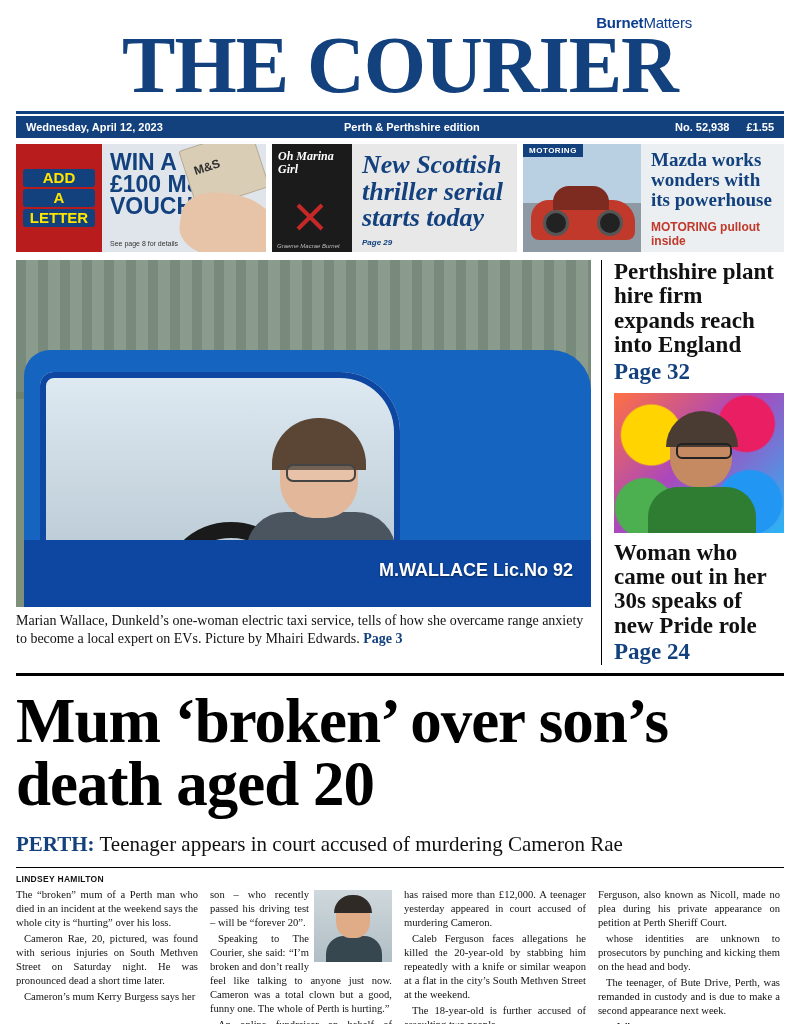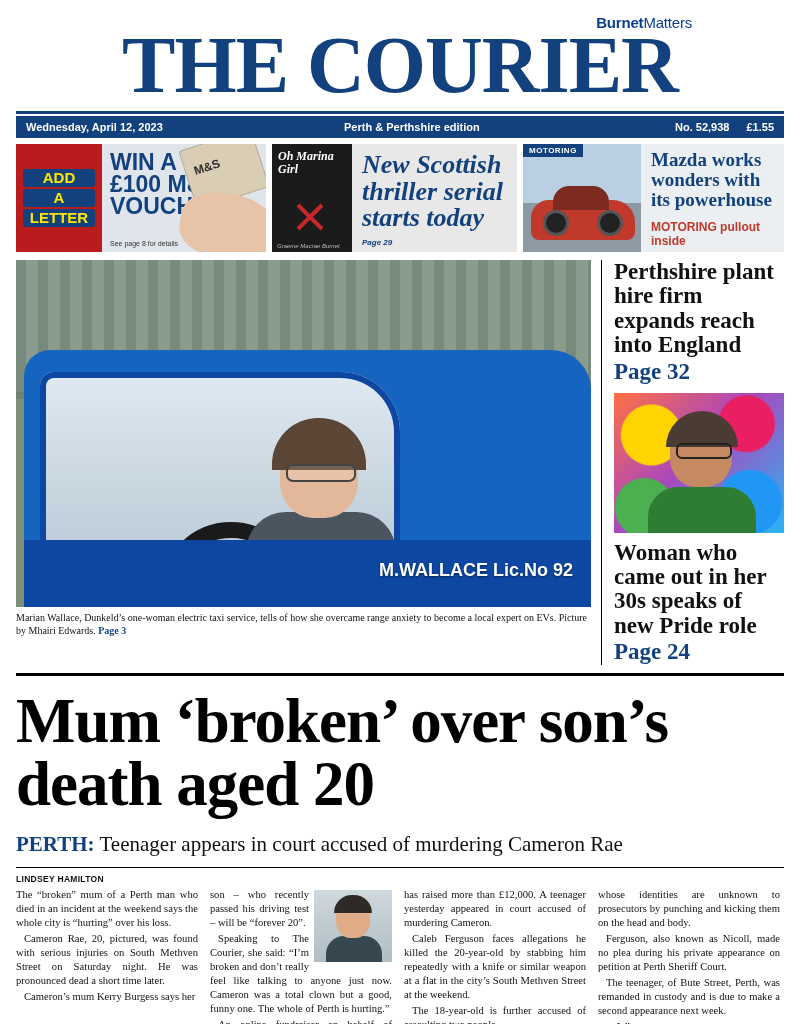"Marian Wallace, Dunkeld’s one-woman" .caption { font-size: 10px -> 14px }
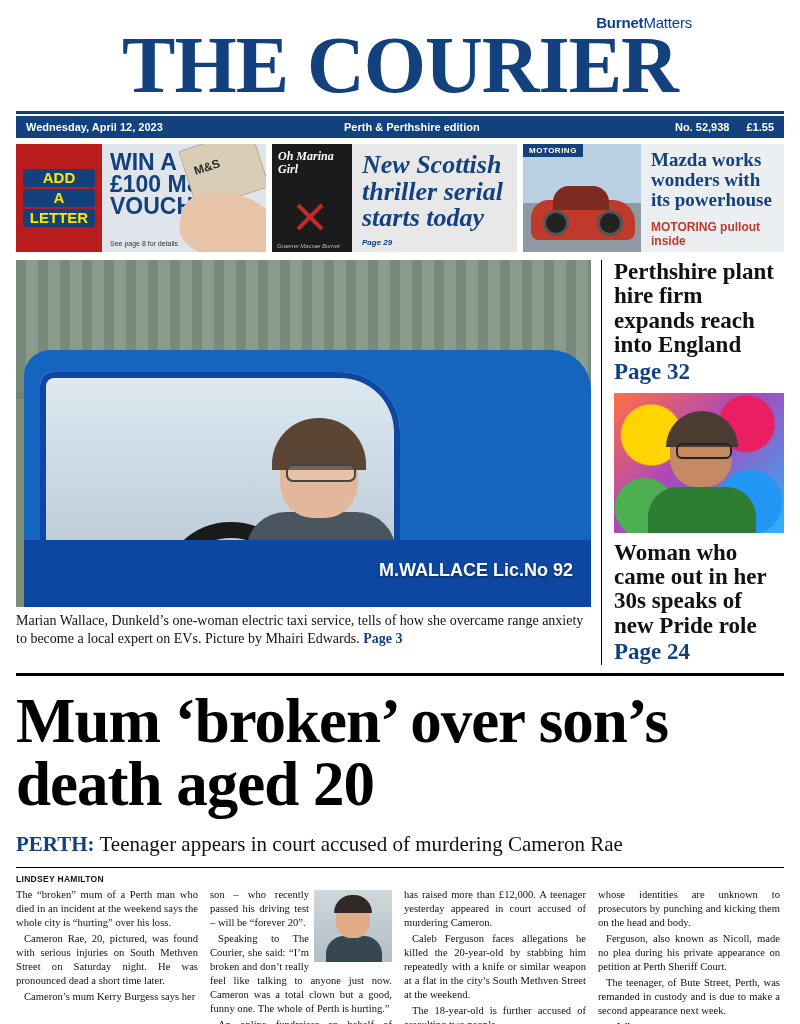"whose identities are unknown to" p { order: before "Ferguson, also known as Nicoll," -> after "Ferguson, also known as Nicoll," }
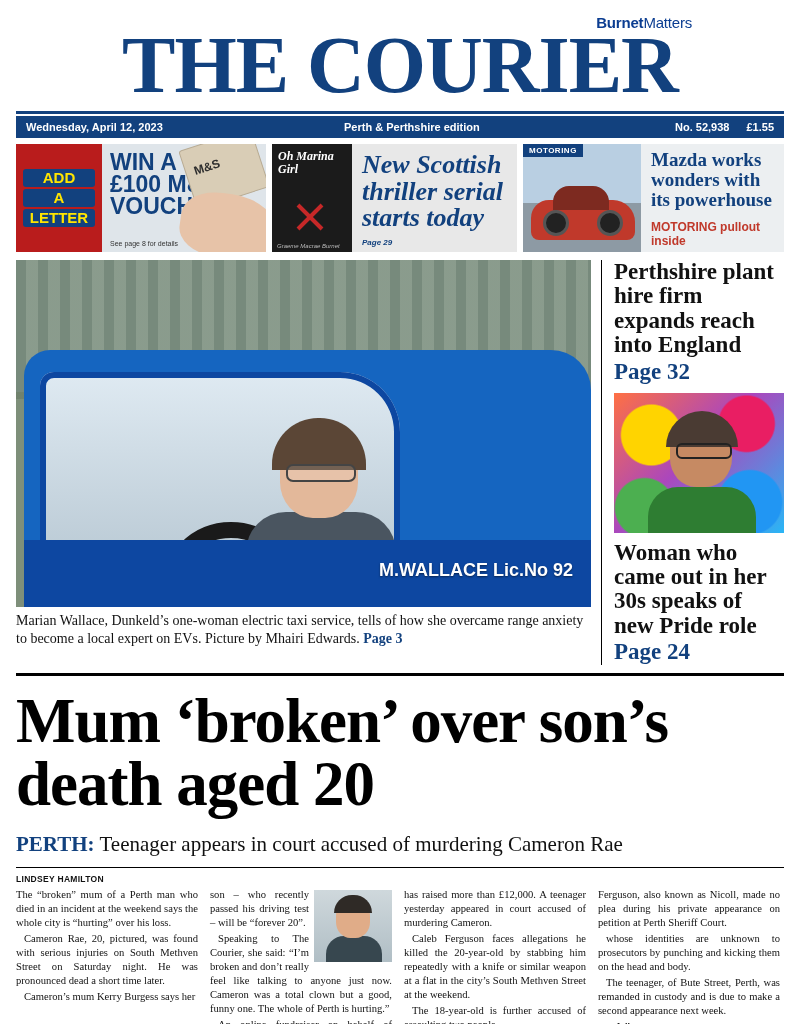"The teenager, of Bute Street," p { text: Street -> Drive }
